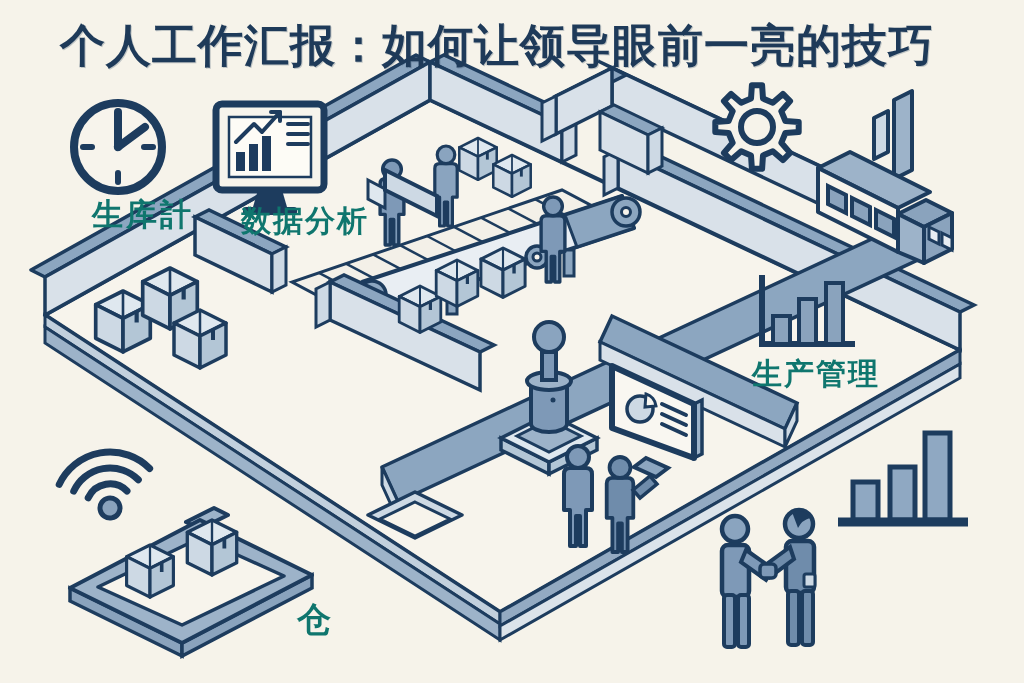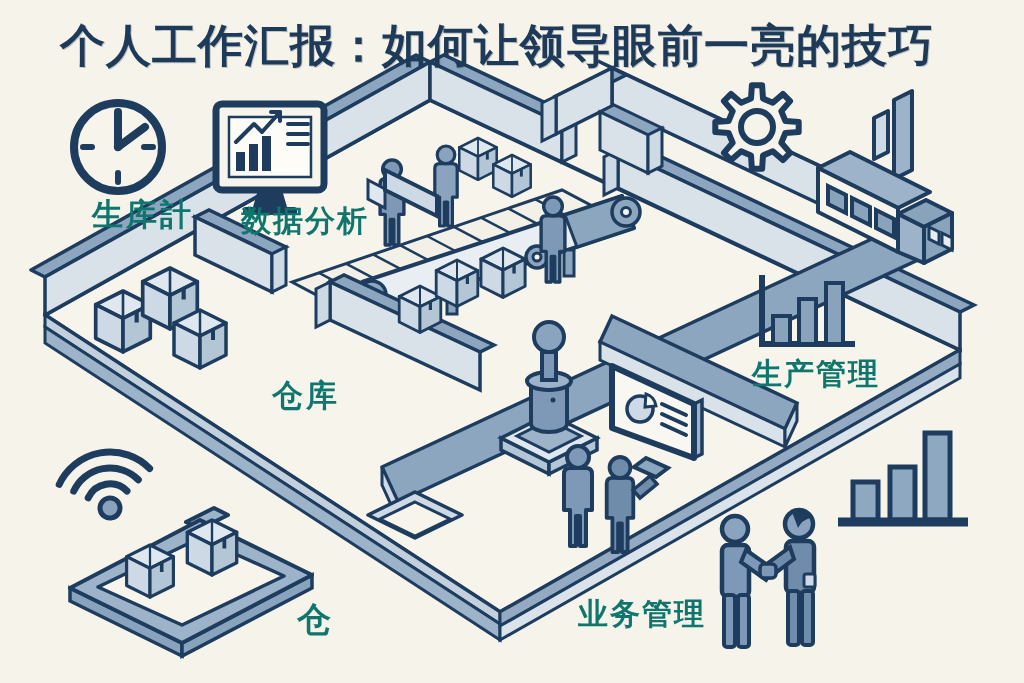"仓库" div.lbl { html: <div>仓库</div> -> none }
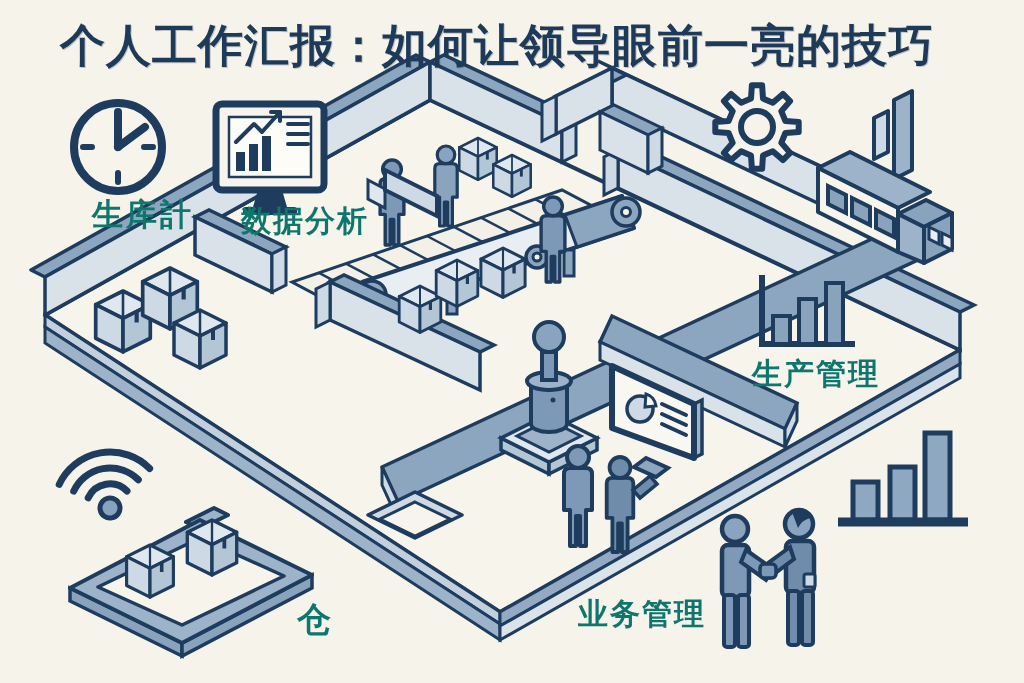"业务管理" div.lbl { html: <div>业务管理</div> -> none }
